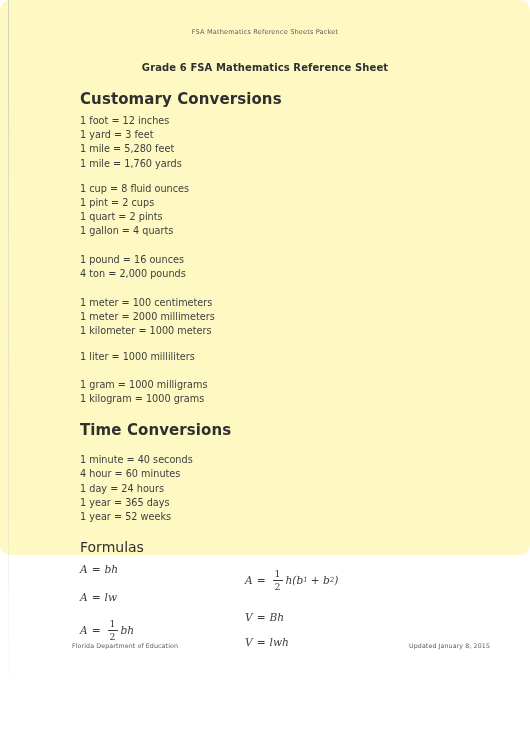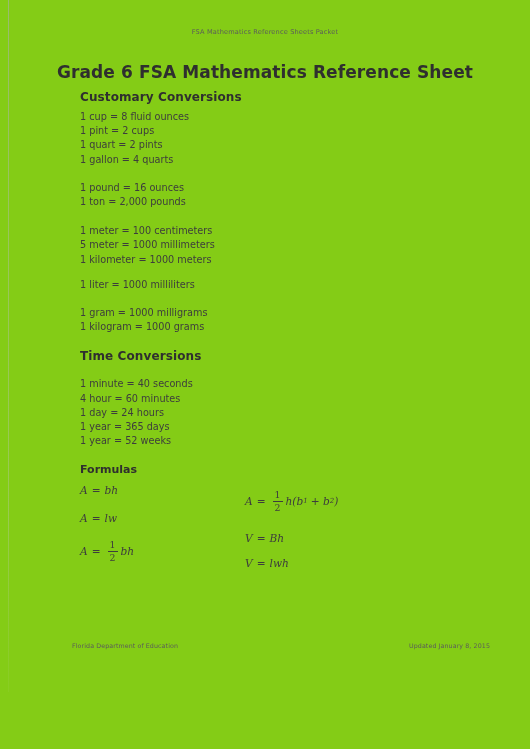"FSA Mathematics Reference Sheets Packet" .sheet { background: #84cc16 -> #fef9c3; border-radius: none -> 10px; height: 749px -> 555px }
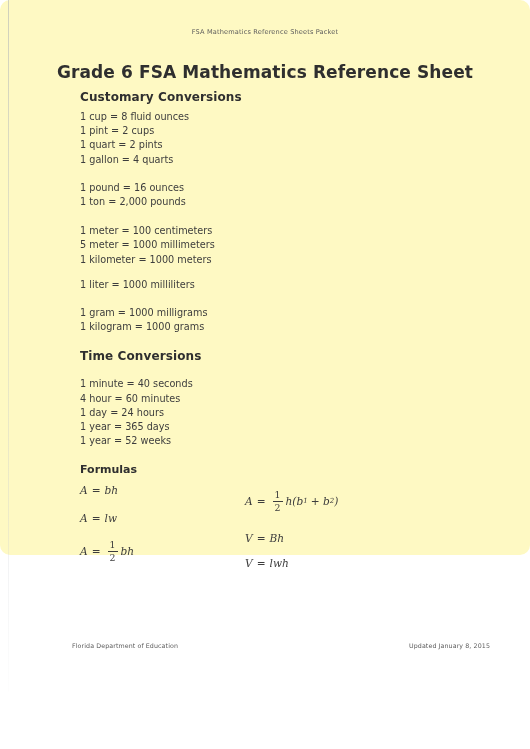"Grade 6 FSA Mathematics Reference" .doc-title { font-size: 17px -> 10px }
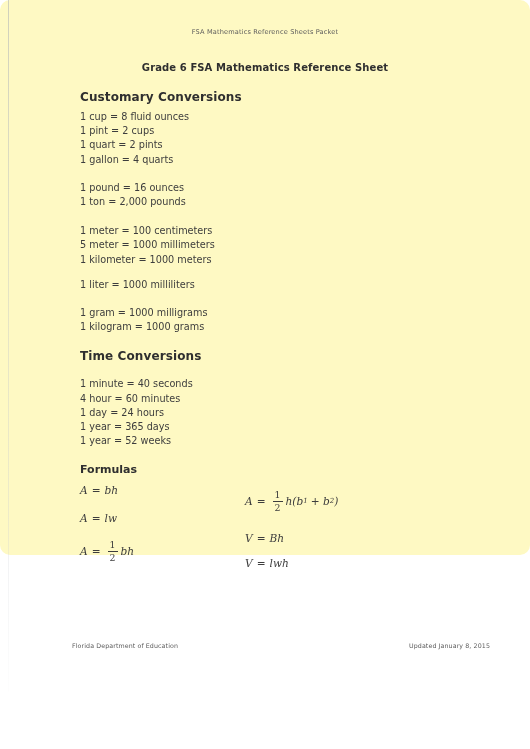"Customary Conversions" .section-heading { font-size: 12px -> 15px }
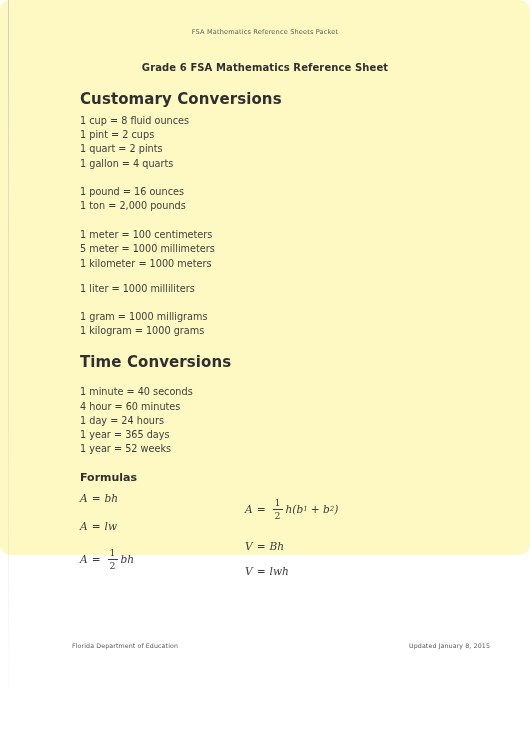"1 foot = 12 inches" div.conv-group { html: none -> <div> <div>1 foot = 12 inches</div> <div>1 yard = 3 feet</div> <div>1 mile = 5,280 feet</div> <div>1 mile = 1,760 yards</div> </div> }
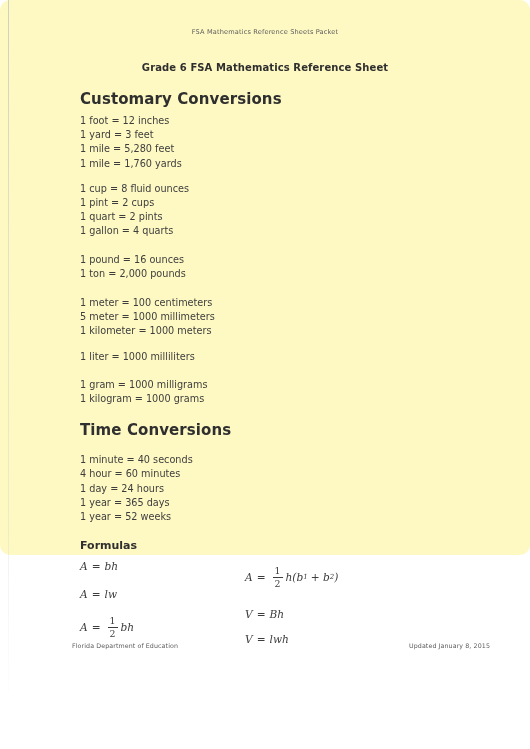"1 ton = 2,000 pounds" div.conv-line { text: 1 -> 4 }
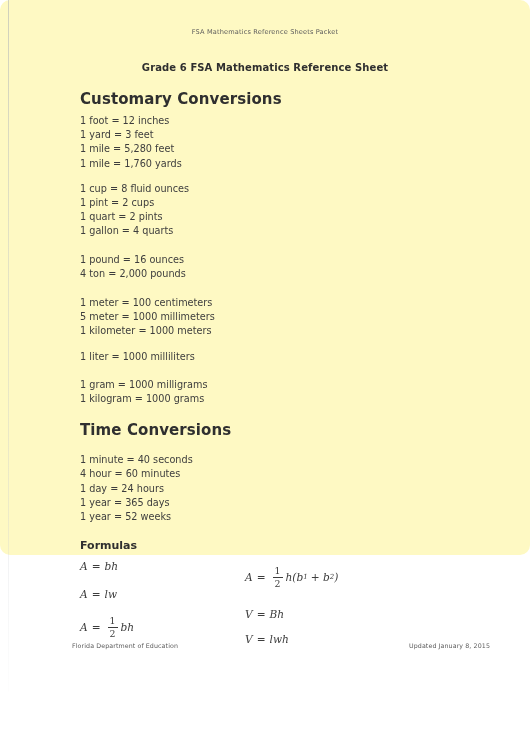"5 meter = 1000 millimeters" div.conv-line { text: 5 meter = 1000 -> 1 meter = 2000 }
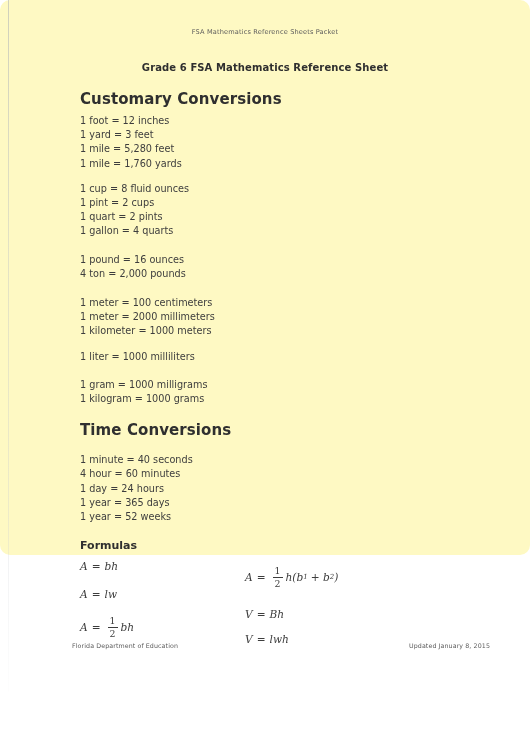"Formulas" .formulas-heading { font-size: 11px -> 14px; font-weight: bold -> normal }
